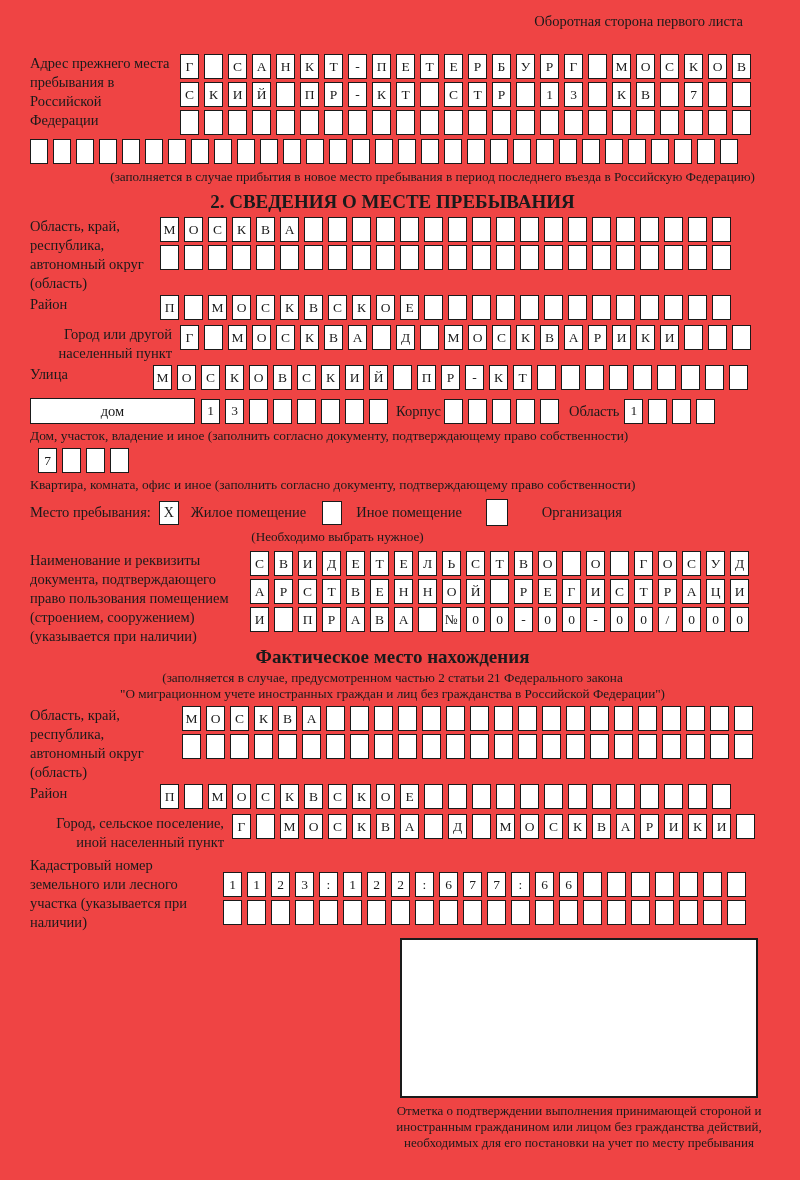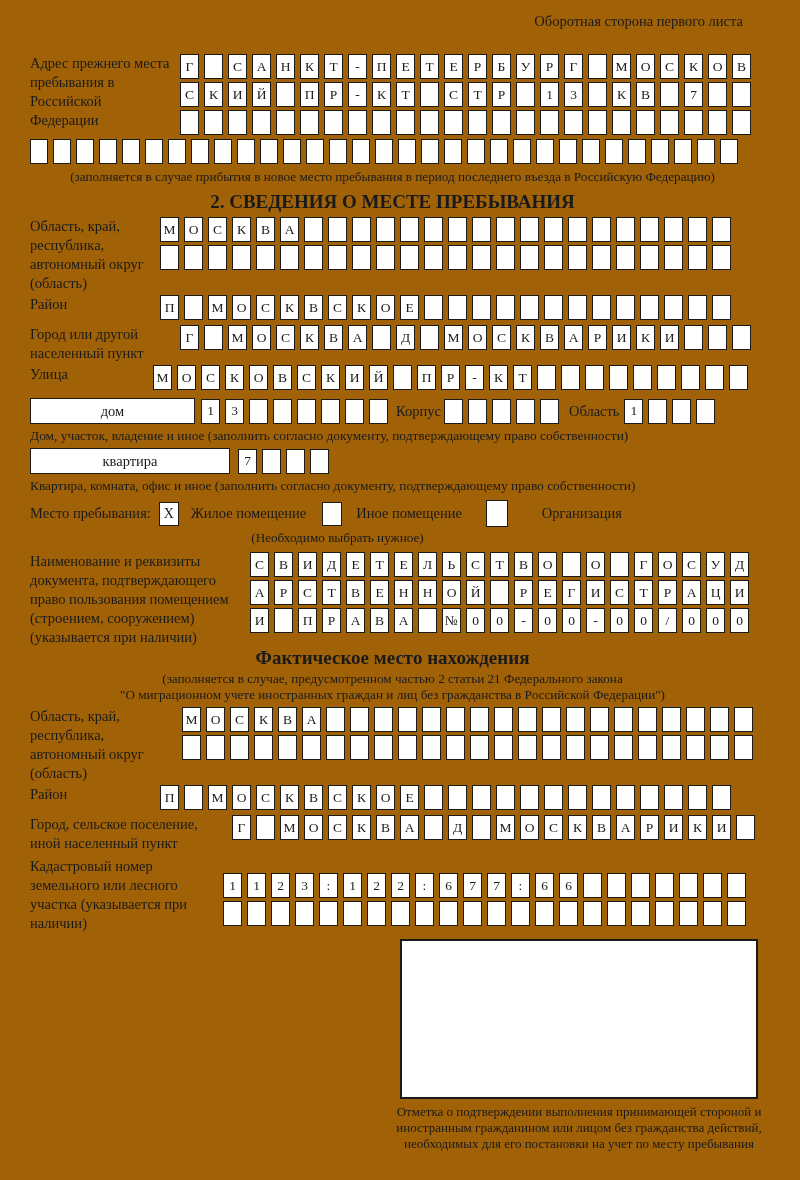"Оборотная сторона первого листа" .page { background: #a16207 -> #ef4444 }
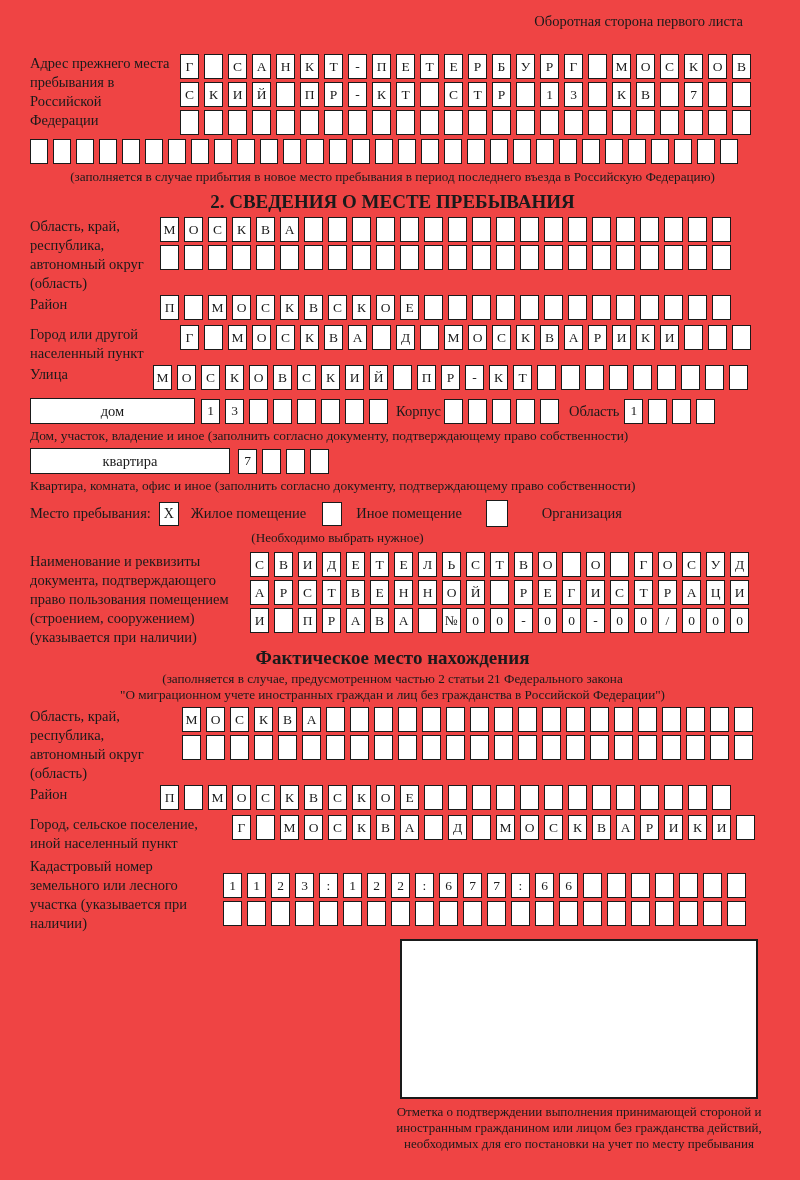"(заполняется в случае прибытия в" .mt5 { text-align: none -> right }
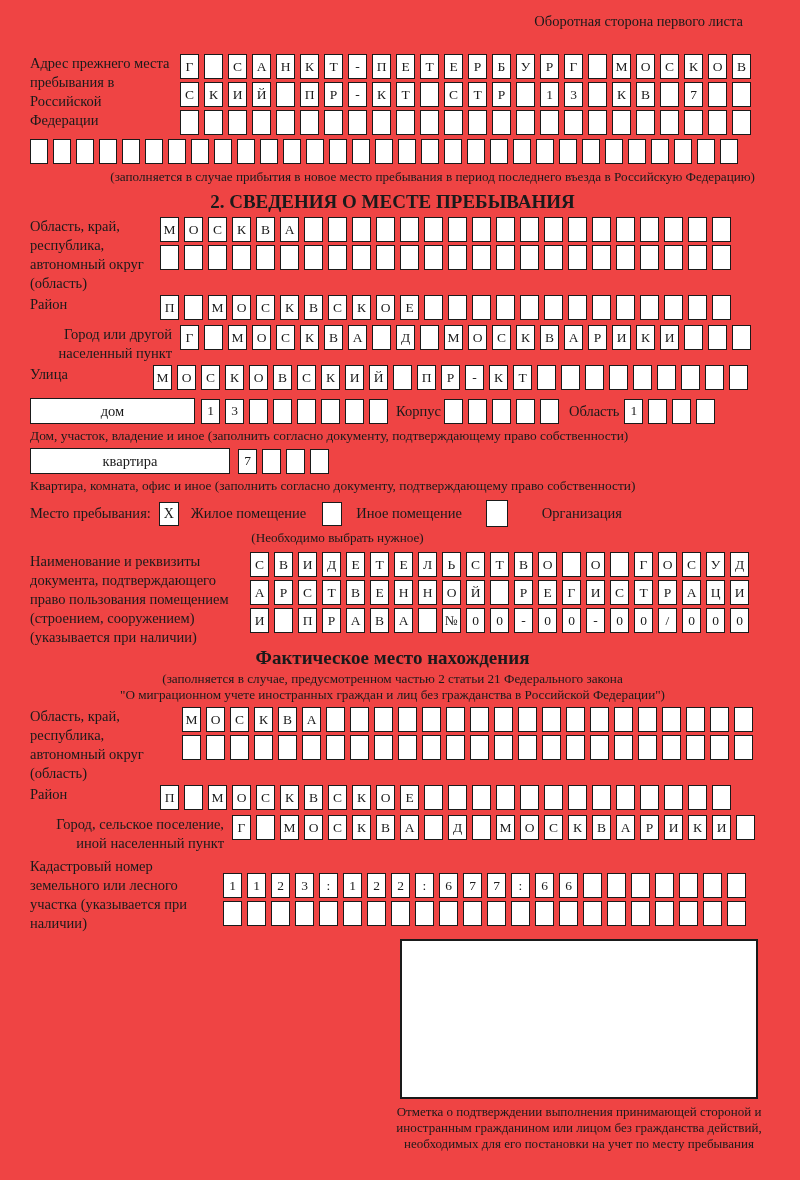"квартира" div.widebox { html: <div>квартира</div> -> none }
